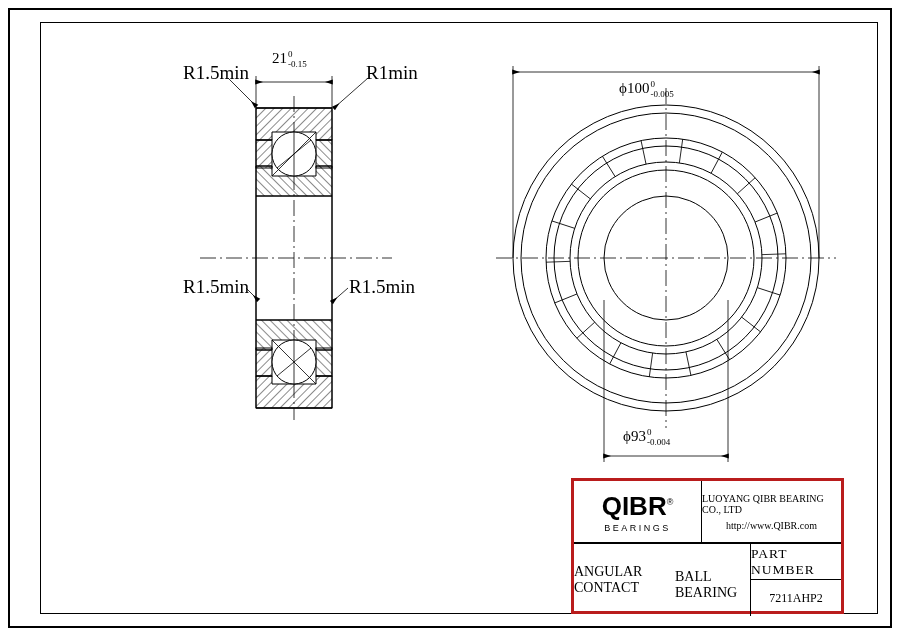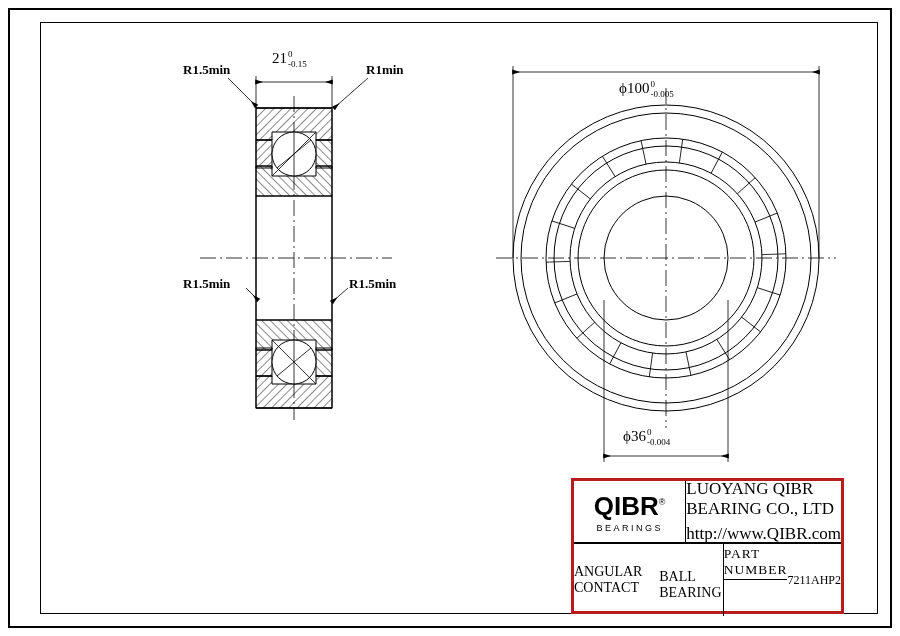"R1.5min" .lbl { font-size: 13px -> 19px; font-weight: bold -> none }
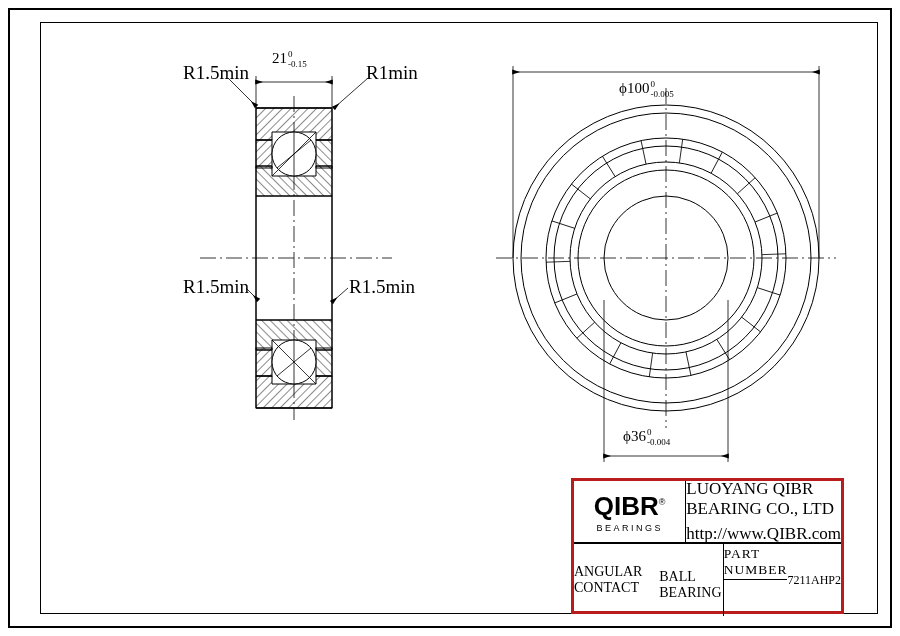"36" span { text: 36 -> 93 }
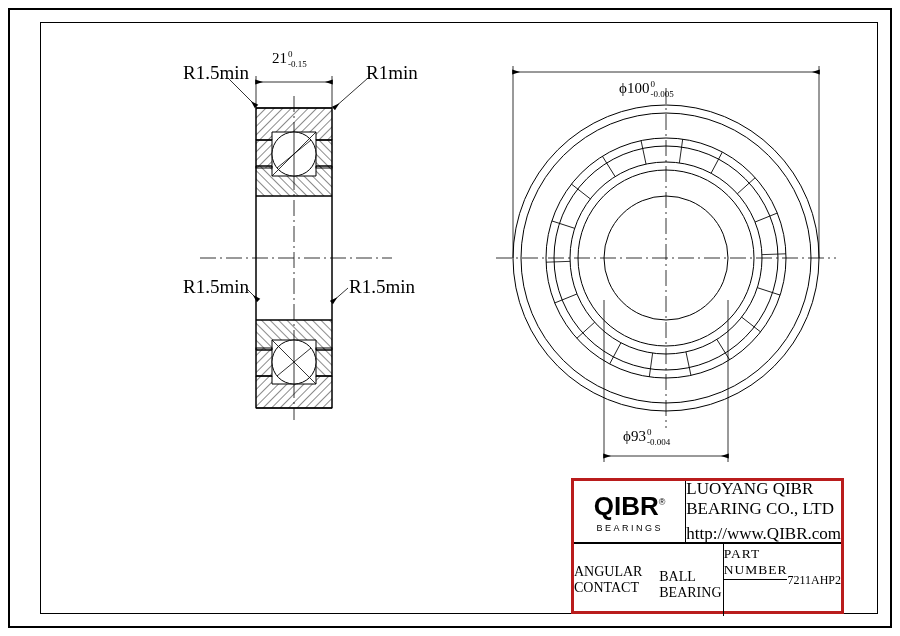"LUOYANG QIBR BEARING CO., LTD" #company-cell { font-size: 17px -> 10px }
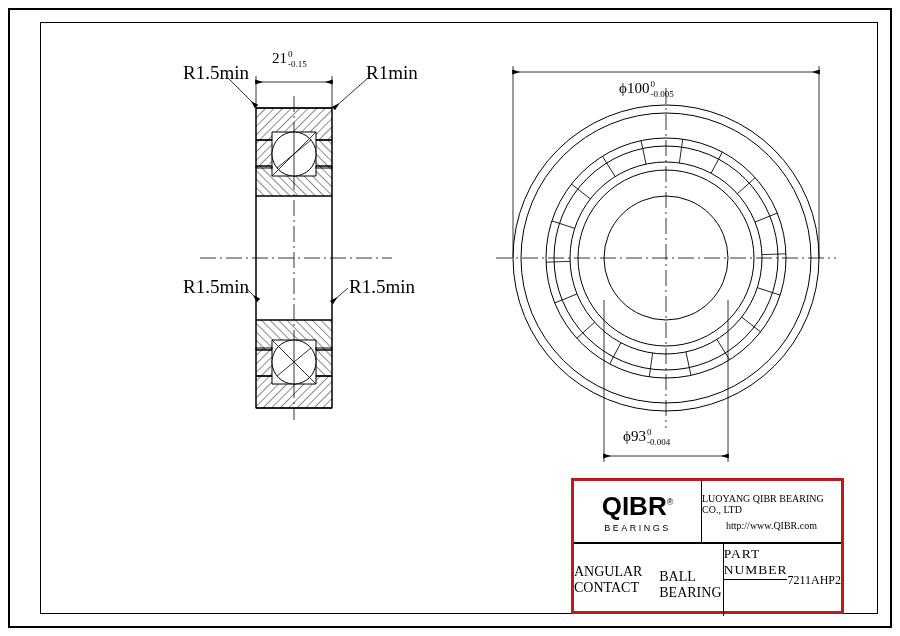"PART NUMBER" #pn-cell { flex-direction: row -> column }
